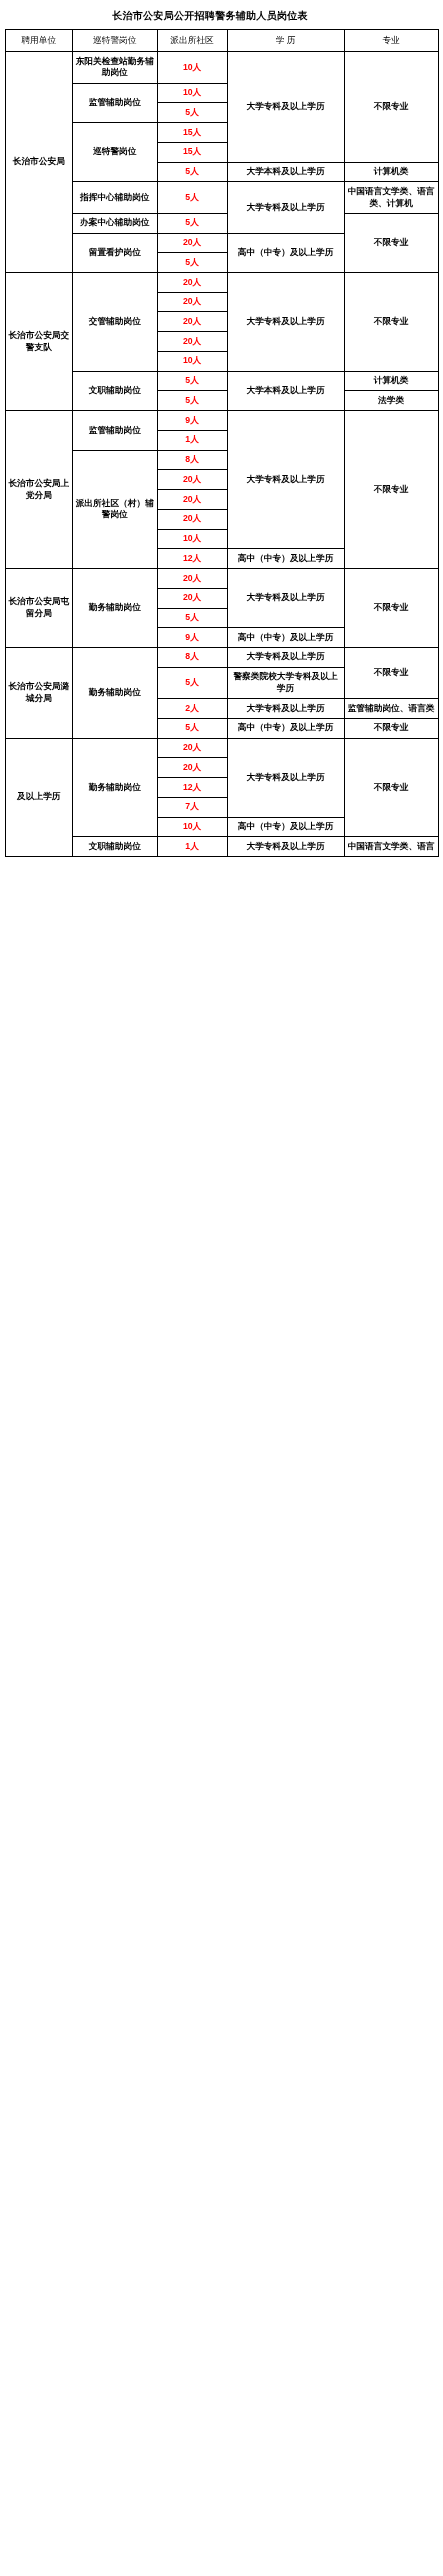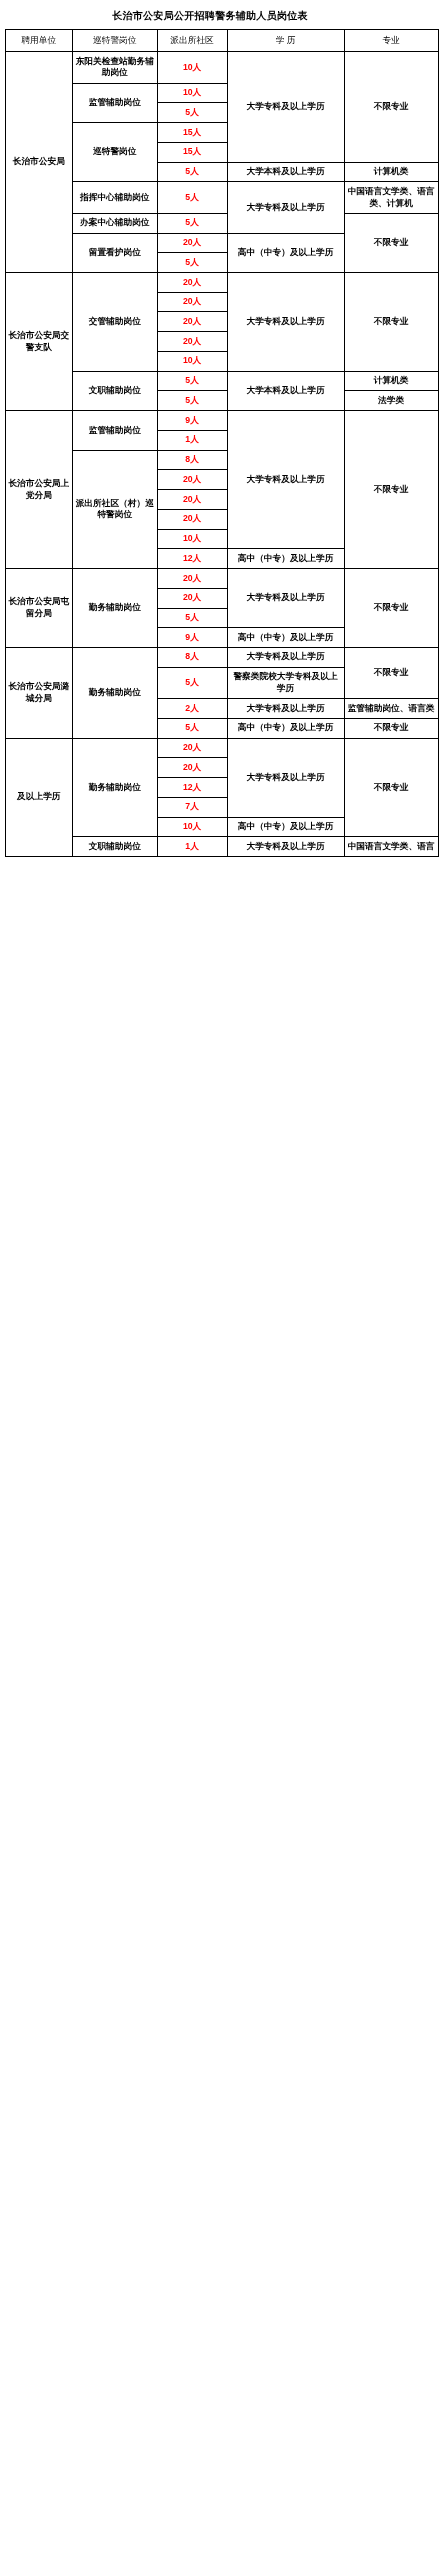"派出所社区（村）巡特警岗位" td.type { text: 巡特 -> 辅 }
